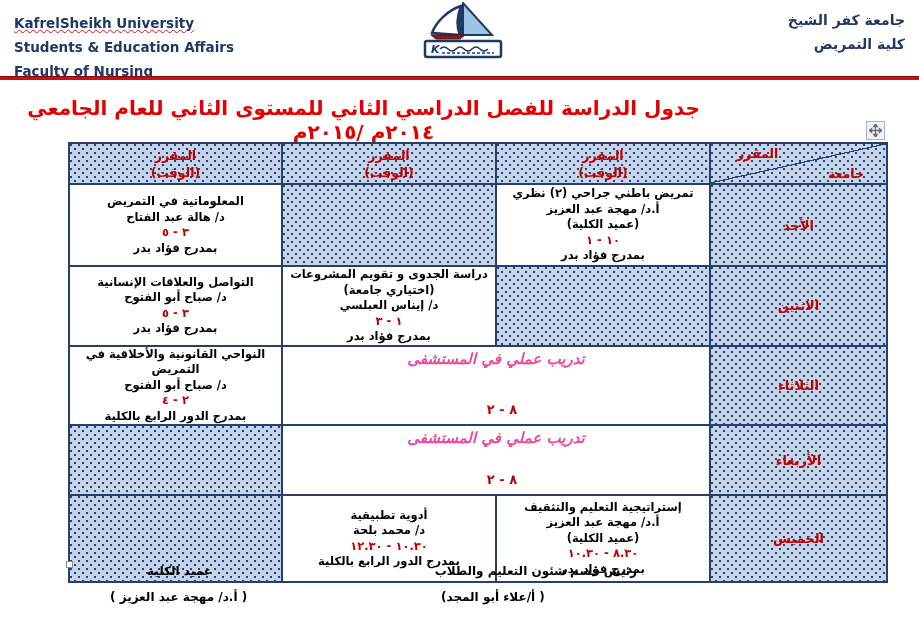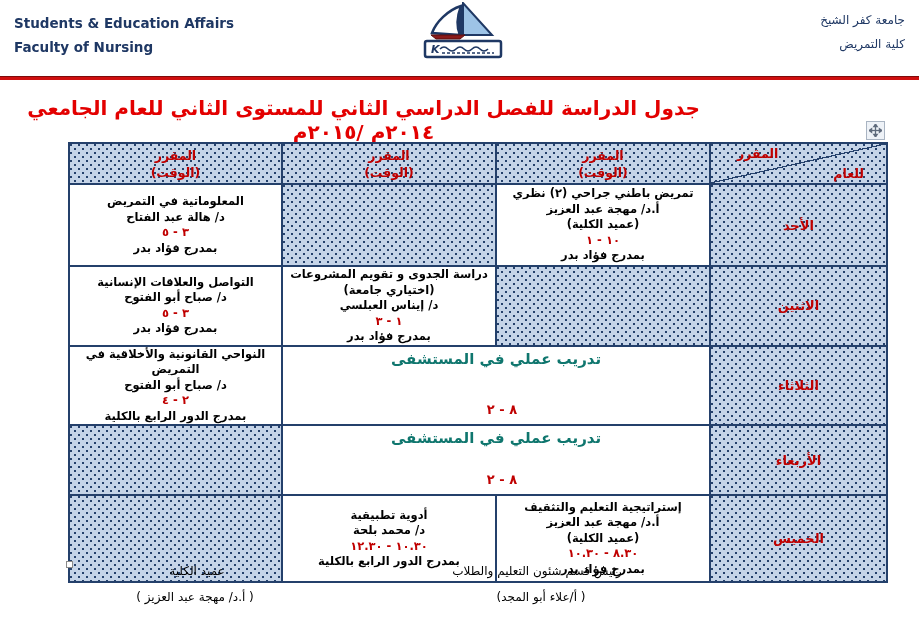"KafrelSheikh University" div { html: none -> <div><span>KafrelSheikh University</span></div> }
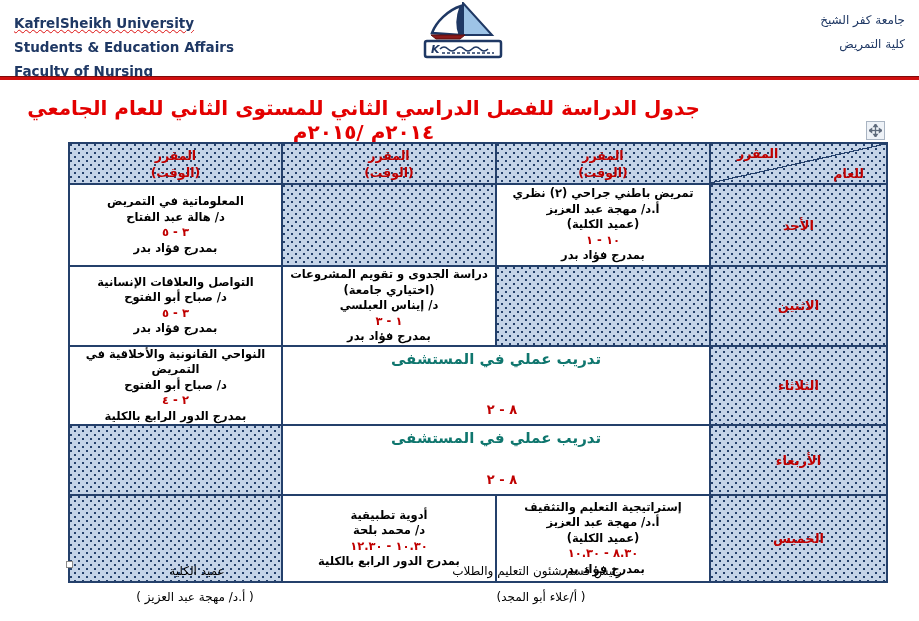"جامعة كفر الشيخ" .hdr-right { font-size: 12px -> 14px; font-weight: normal -> bold }
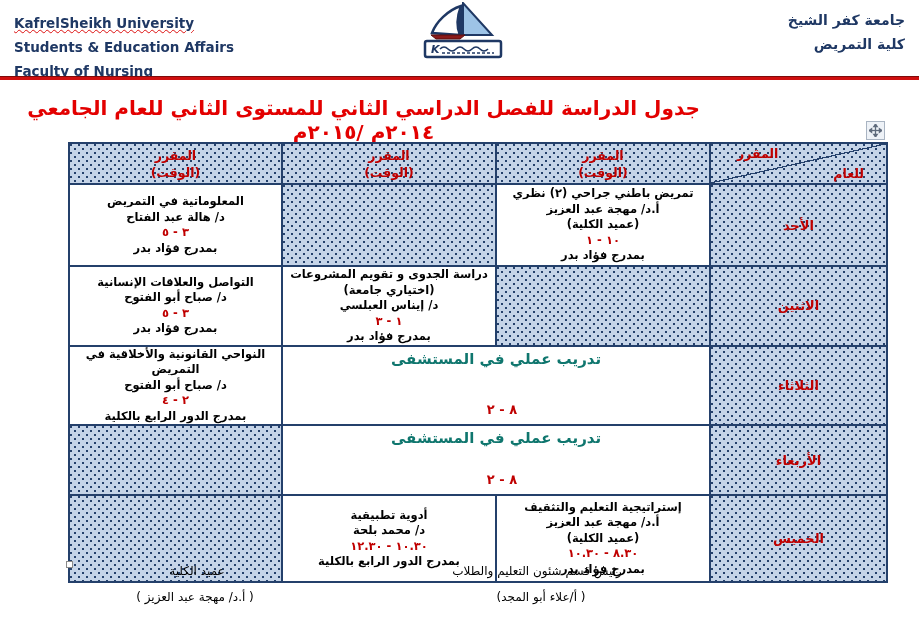"للعام" span.corner-bot { text: للعام -> جامعة }
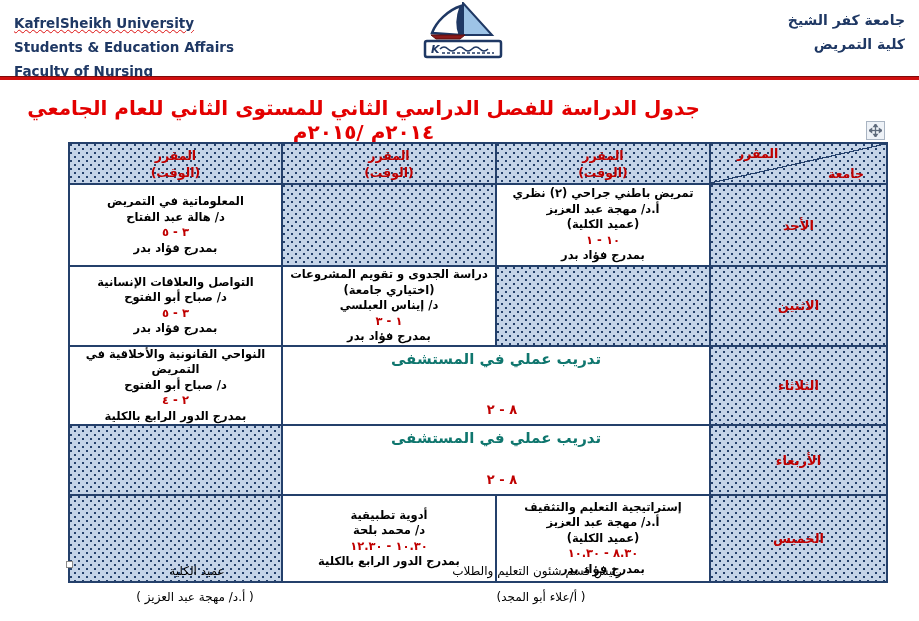"تدريب عملي في المستشفى" .hosp-title { color: #0f766e -> #ec4899; font-style: none -> italic }
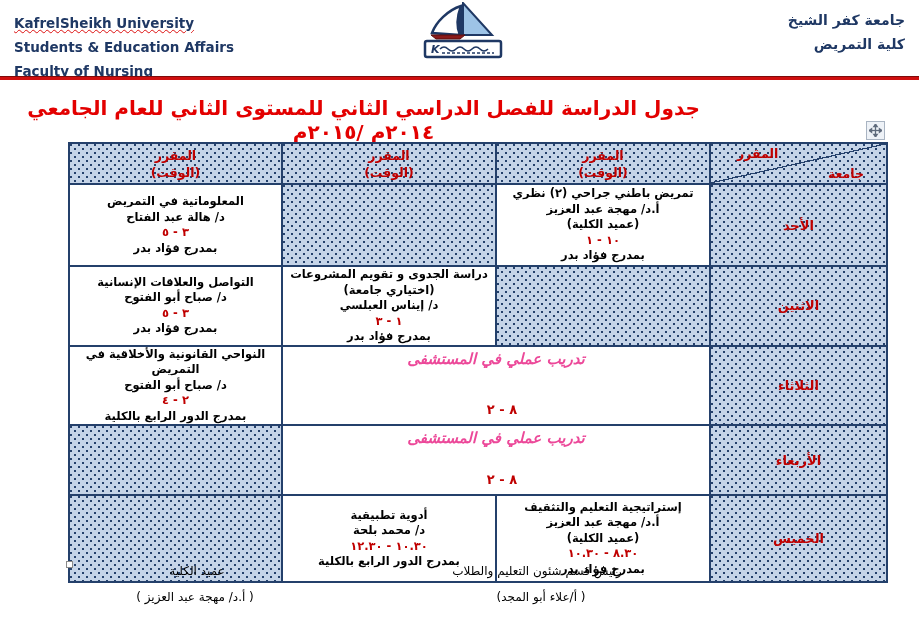"عميد الكلية" .foot { font-weight: normal -> bold; text-align: center -> left }
